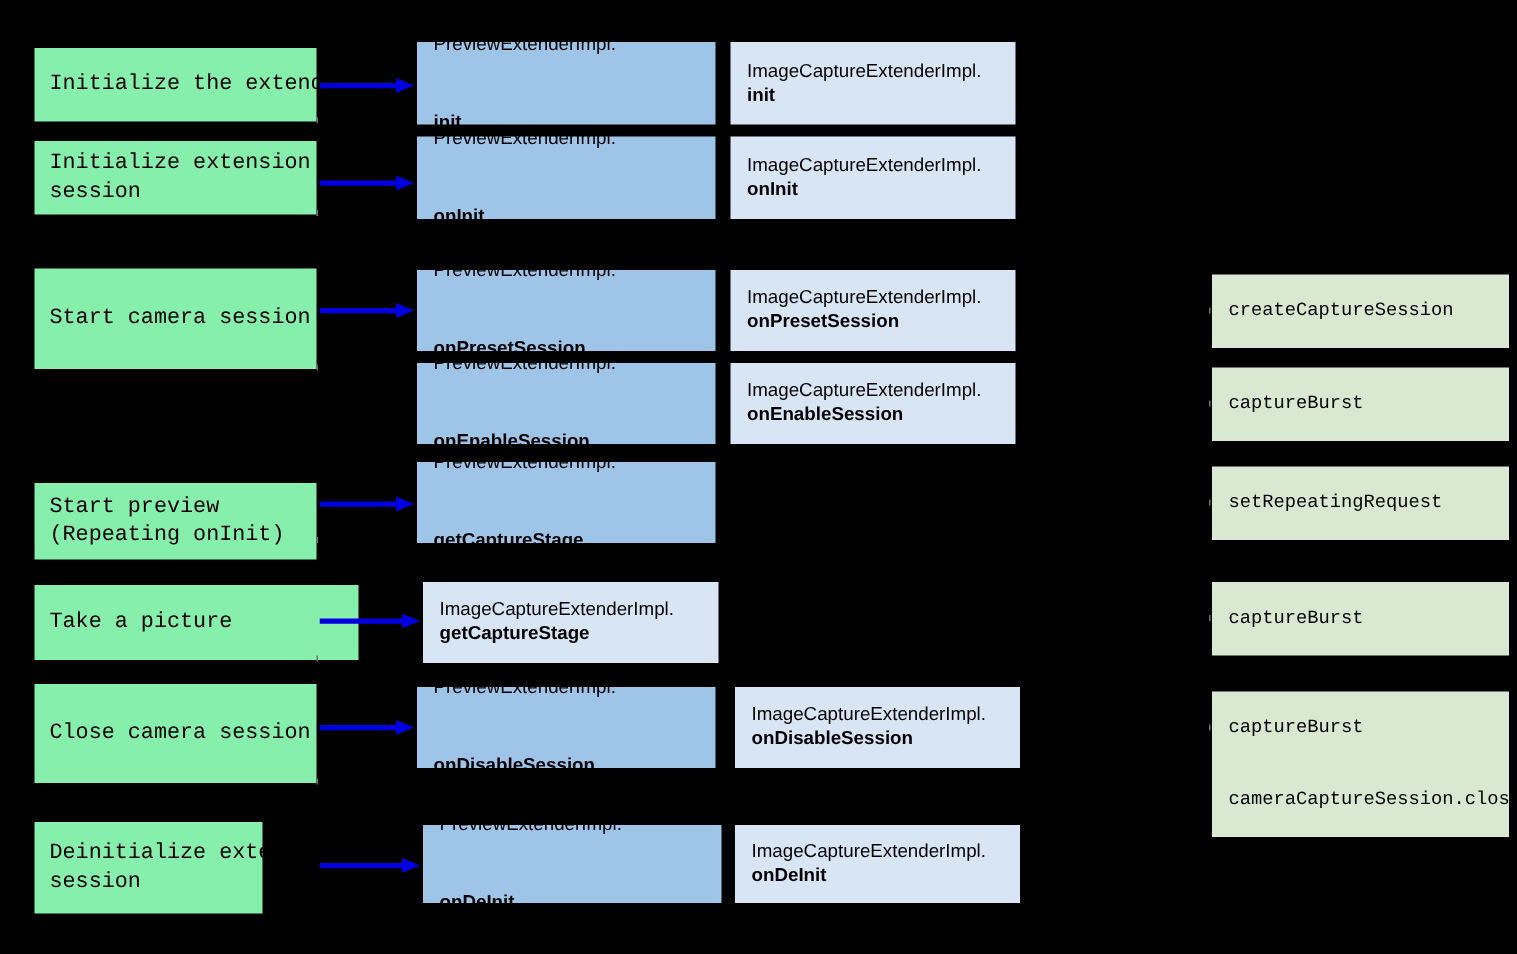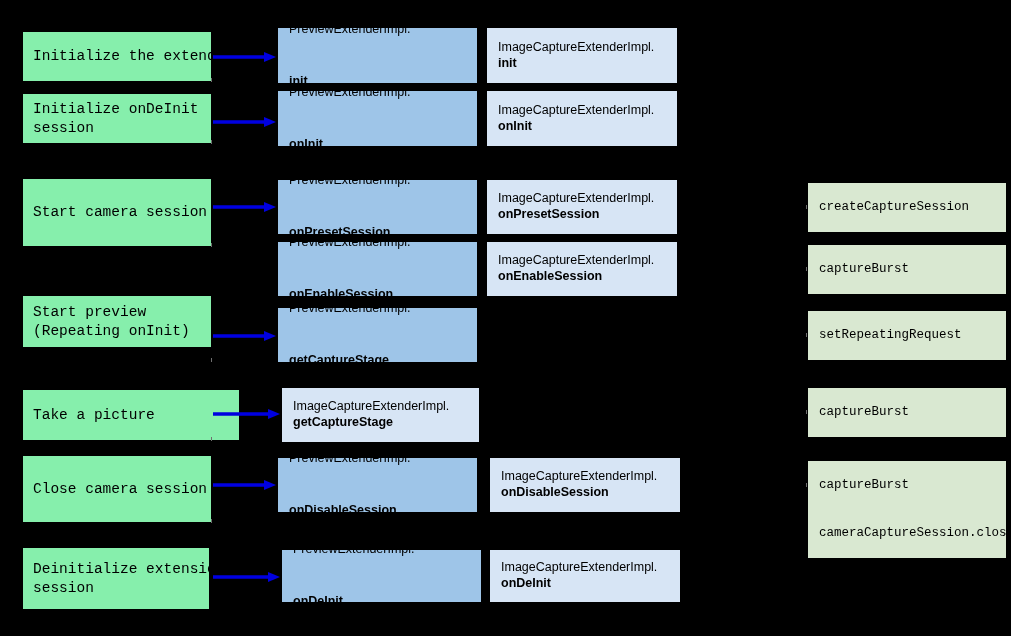"Initialize onDeInit" span.lbl-line { text: onDeInit -> extension }
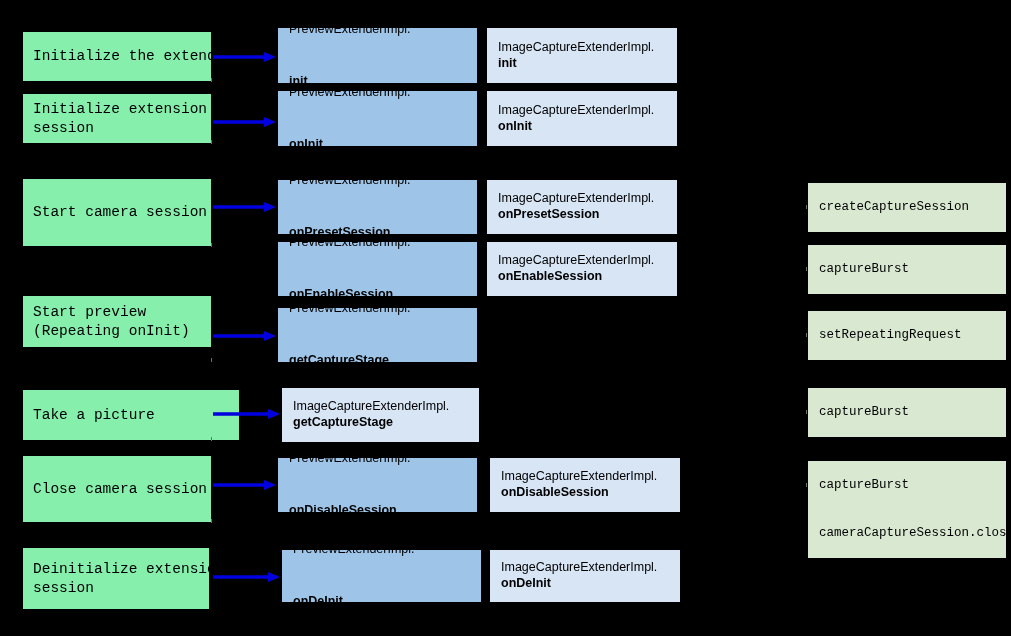"Start preview" div.box { top: 296px -> 322px }
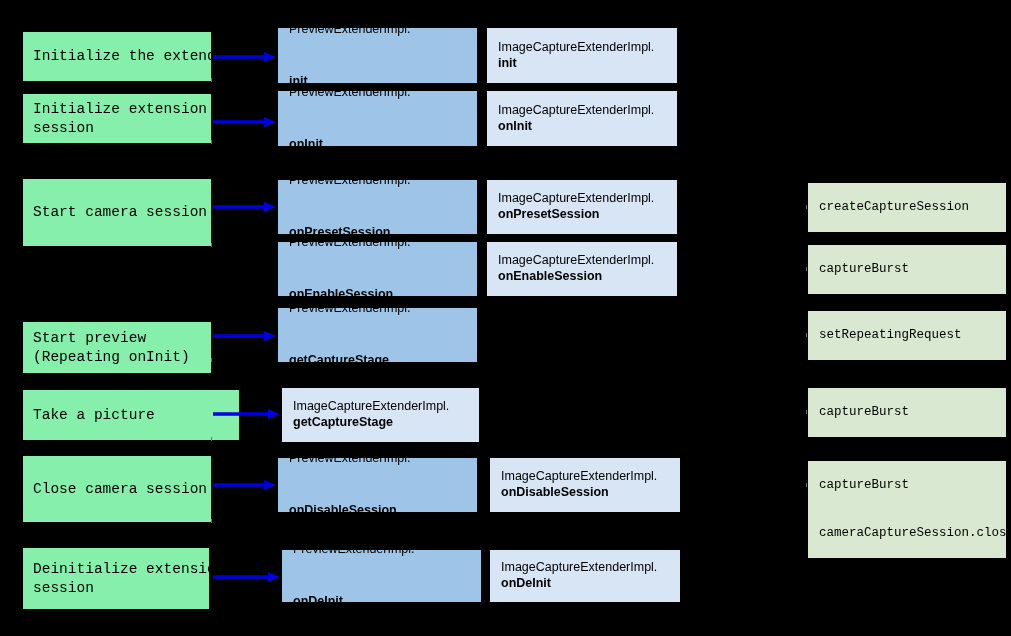"Deinitialize extension" div.box { width: 186px -> 152px }
